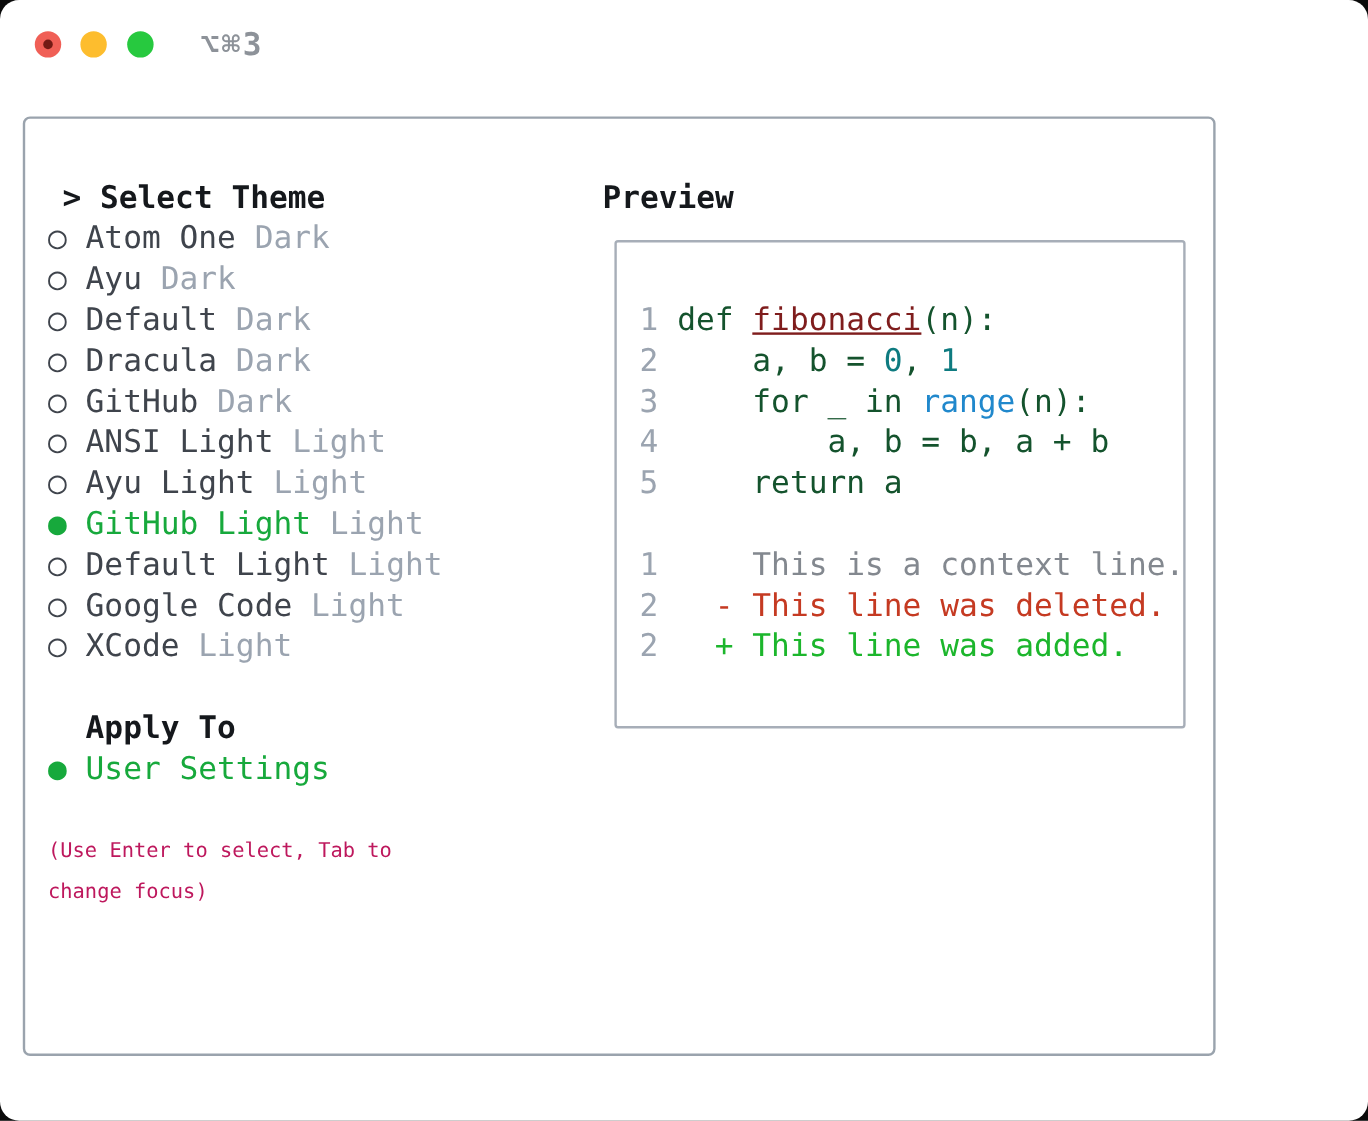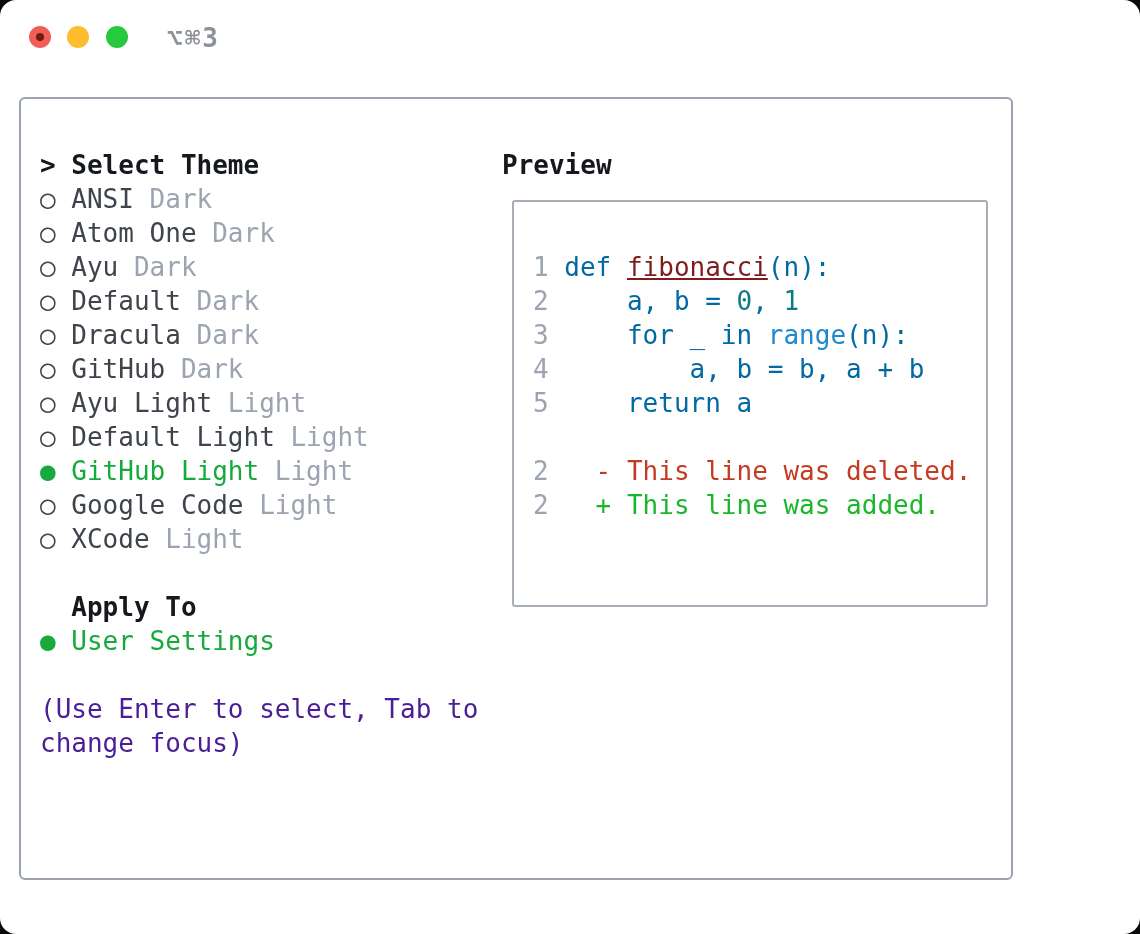"> Select Theme" .hdr { margin-left: none -> 12px }
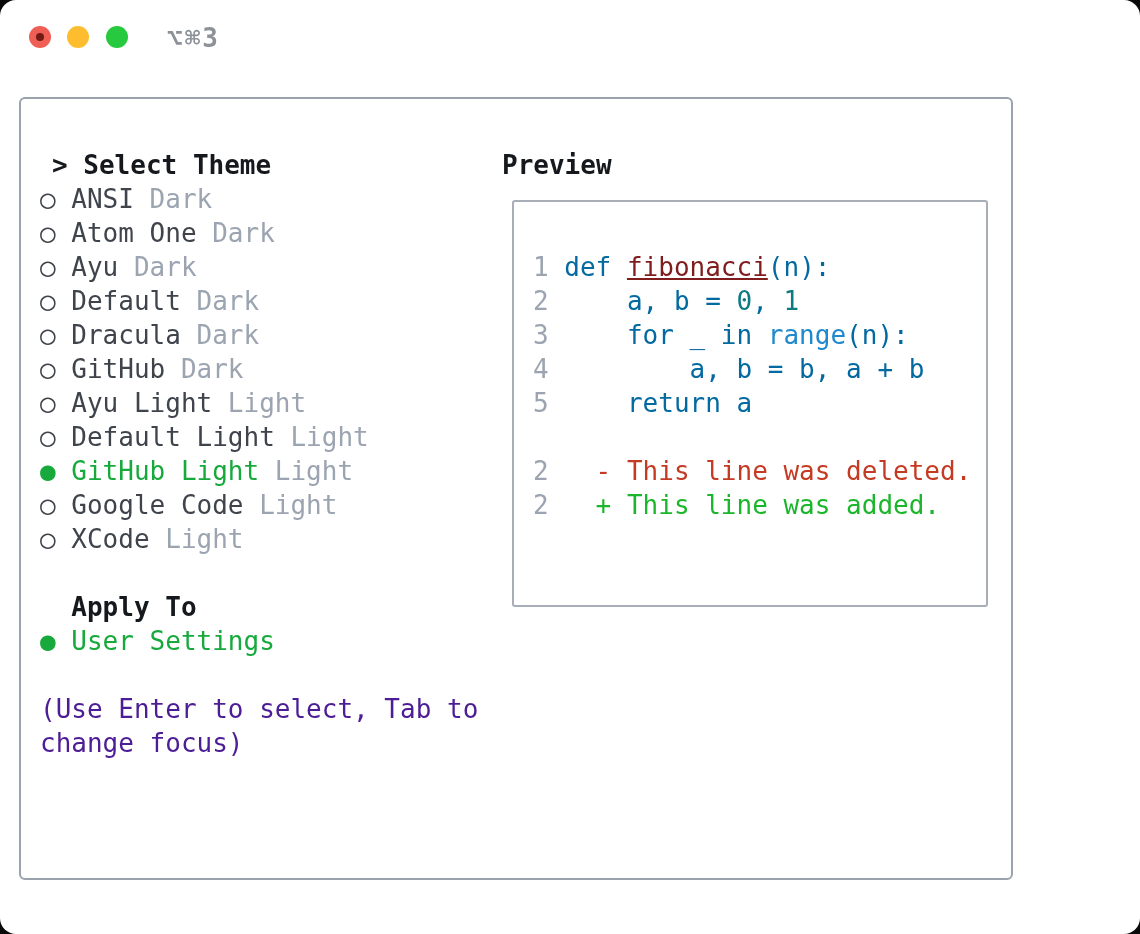"○ ANSI Dark" div.row { html: <div><span>○ </span><span>ANSI</span><span> Dark</span></div> -> none }
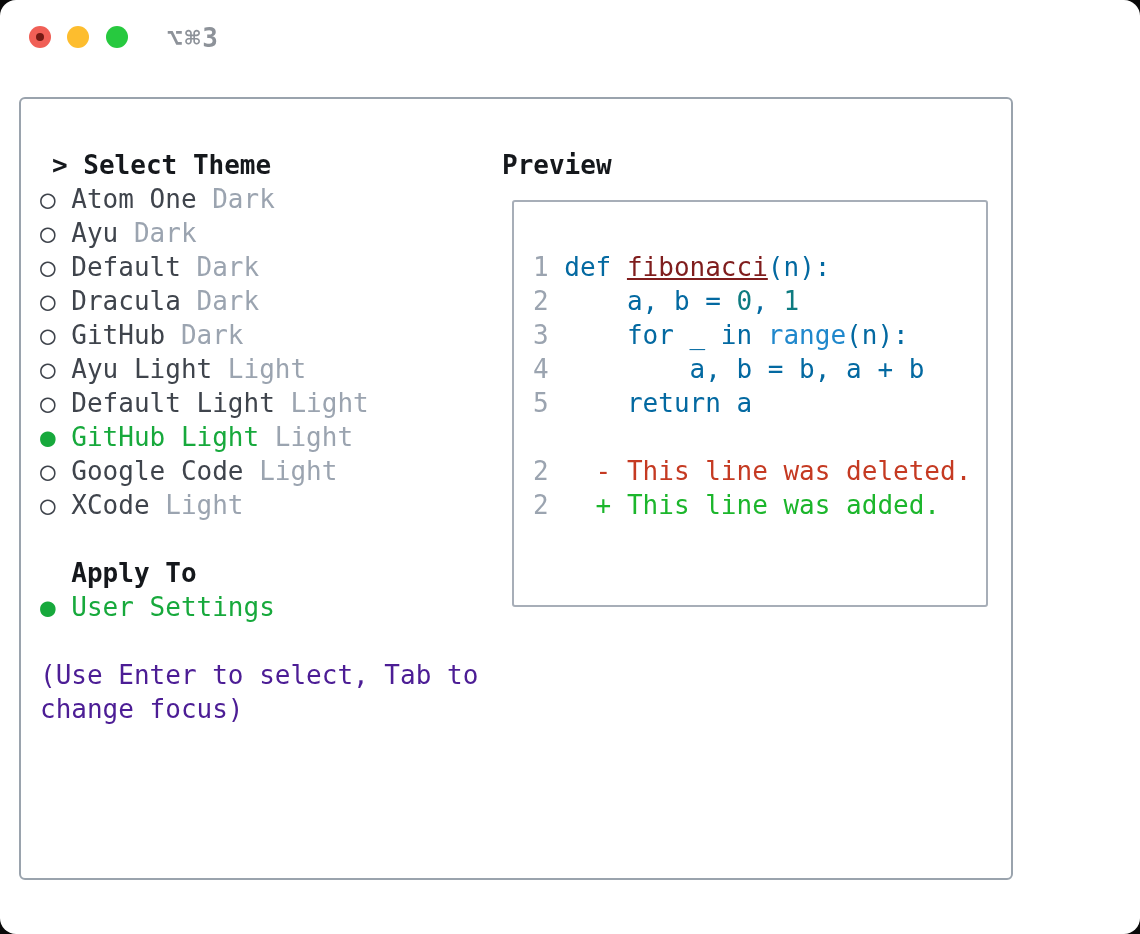"def" .c-code { color: #0369a1 -> #14532d }
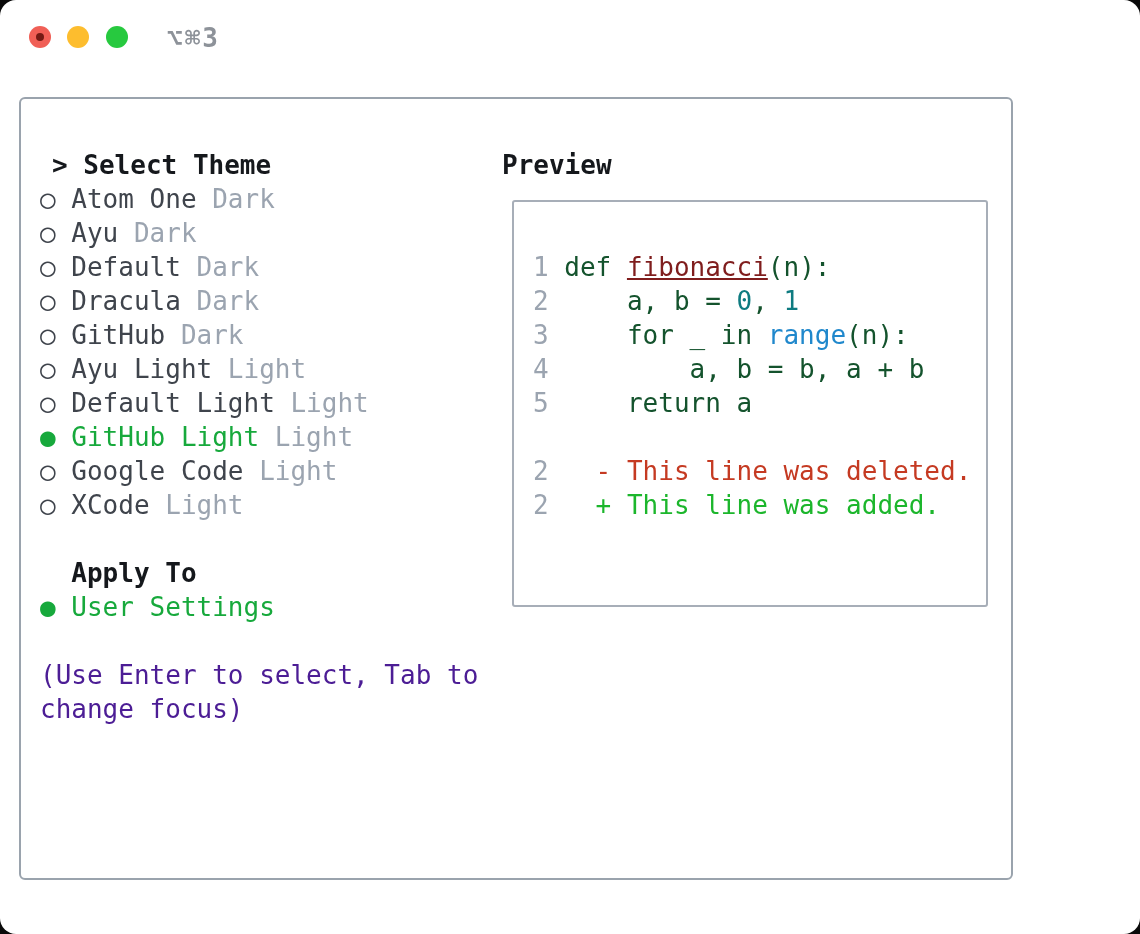"○ ANSI Light Light" div.row { html: none -> <div><span>○ </span><span>ANSI Light</span><span> Light</span></div> }
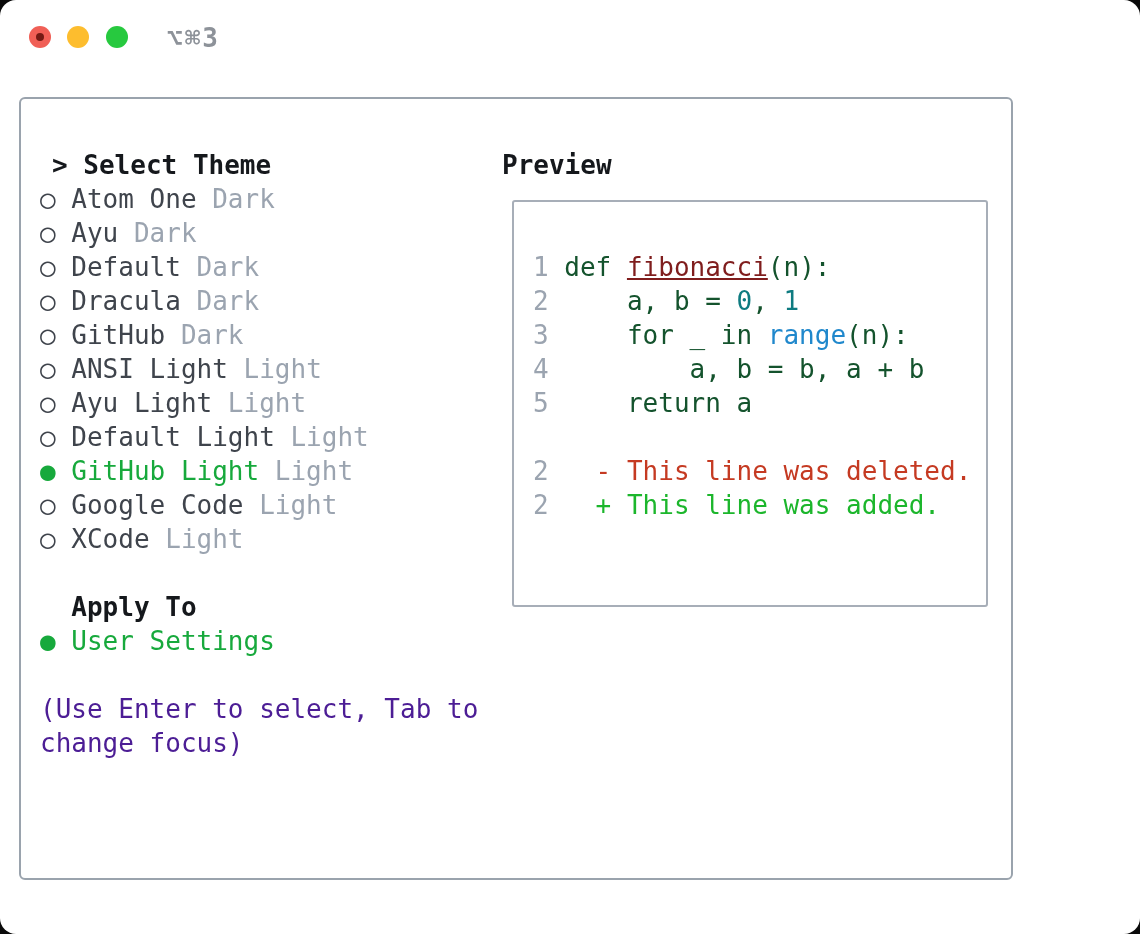"○ Default Light Light" div.row { order: before "● GitHub Light Light" -> after "● GitHub Light Light" }
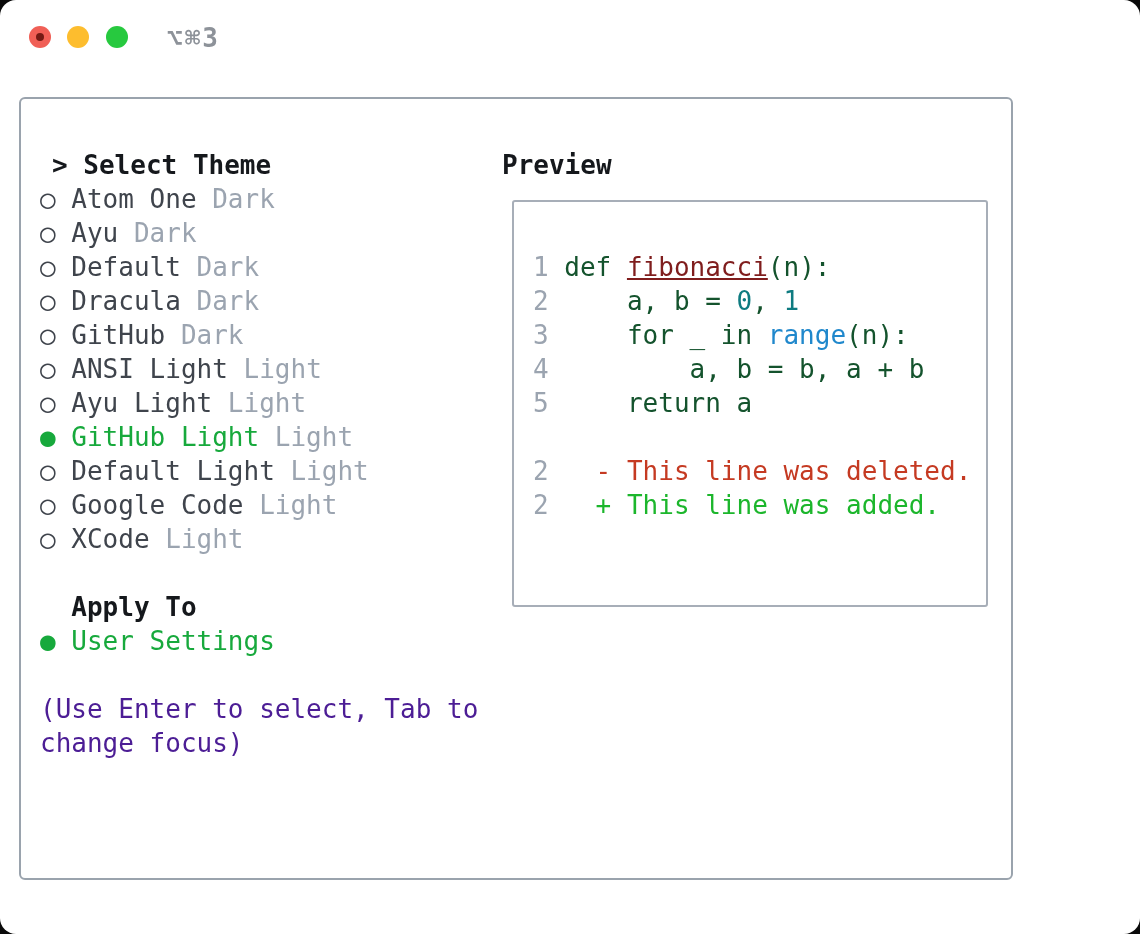"1 This is a context" div.row { html: none -> <div><span>1 </span><span> This is a context line.</span></div> }
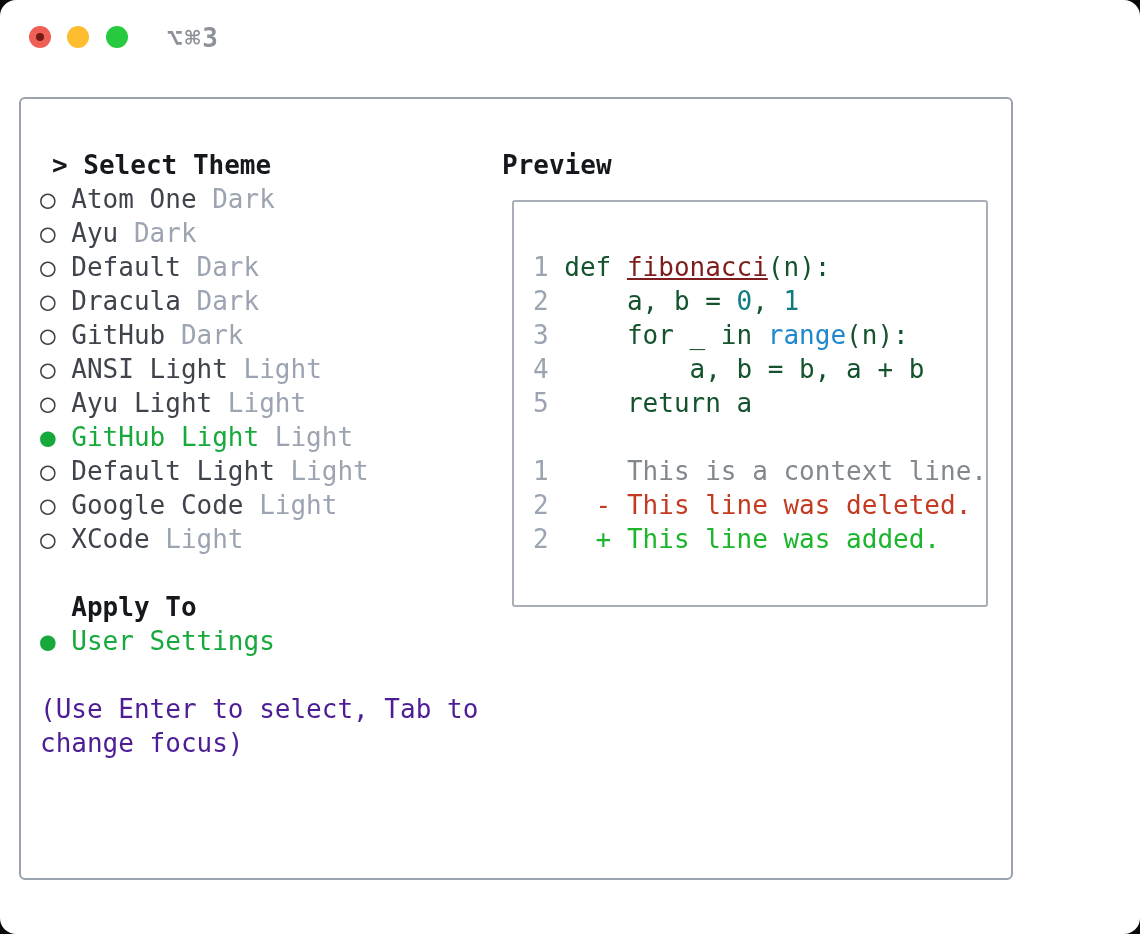"(Use Enter to select, Tab" .hint { color: #4c1d95 -> #be185d; font-size: 26px -> 17px }
